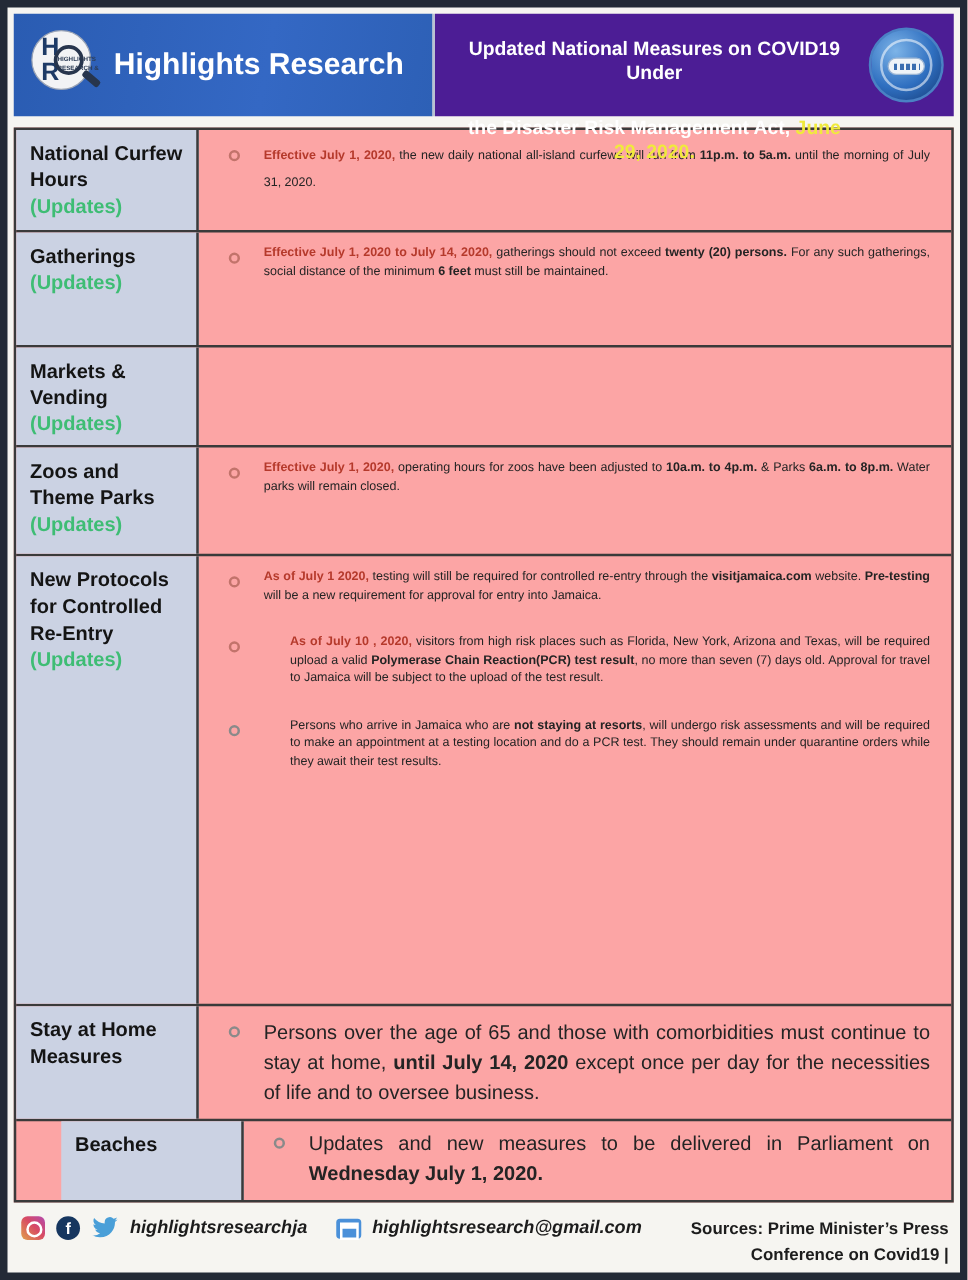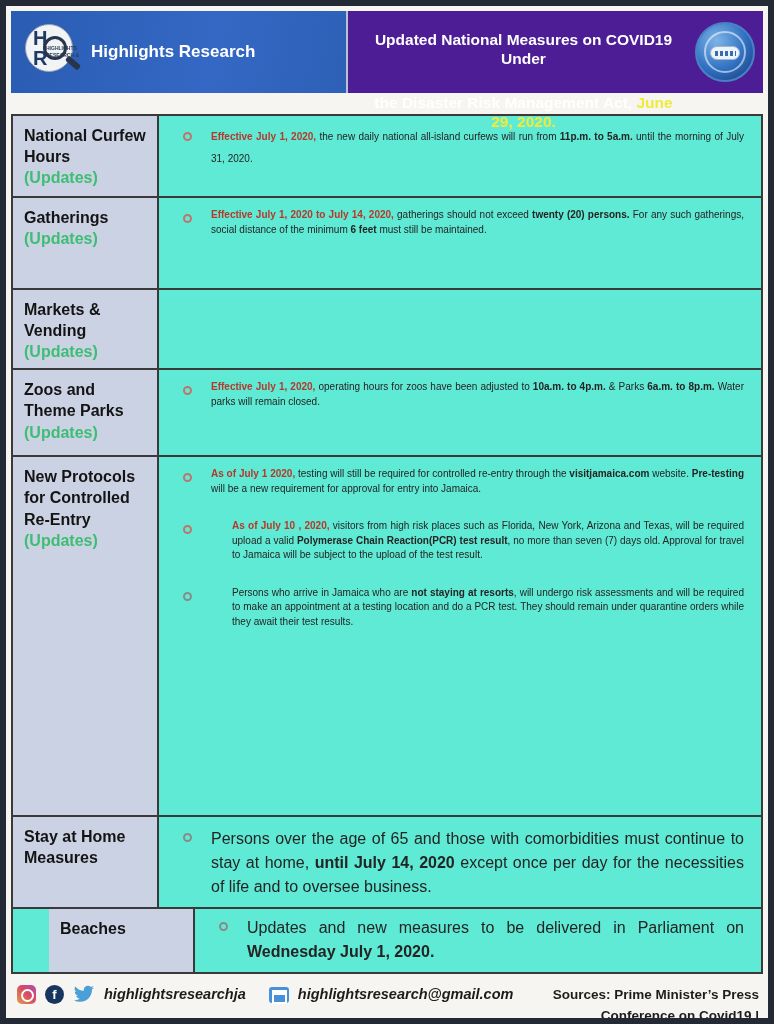"Highlights Research" .brand-line1 { font-size: 17px -> 24px }
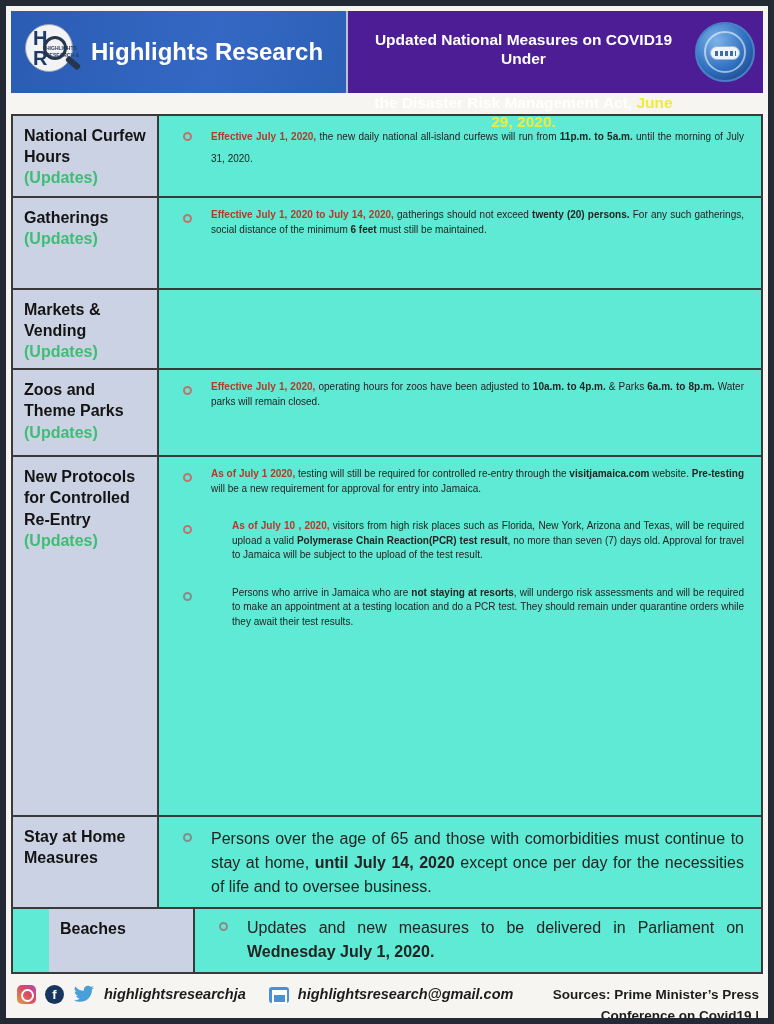"National Curfew Hours" .mtable { background: #5eead4 -> #fca5a5; margin-top: 21px -> 9px }
